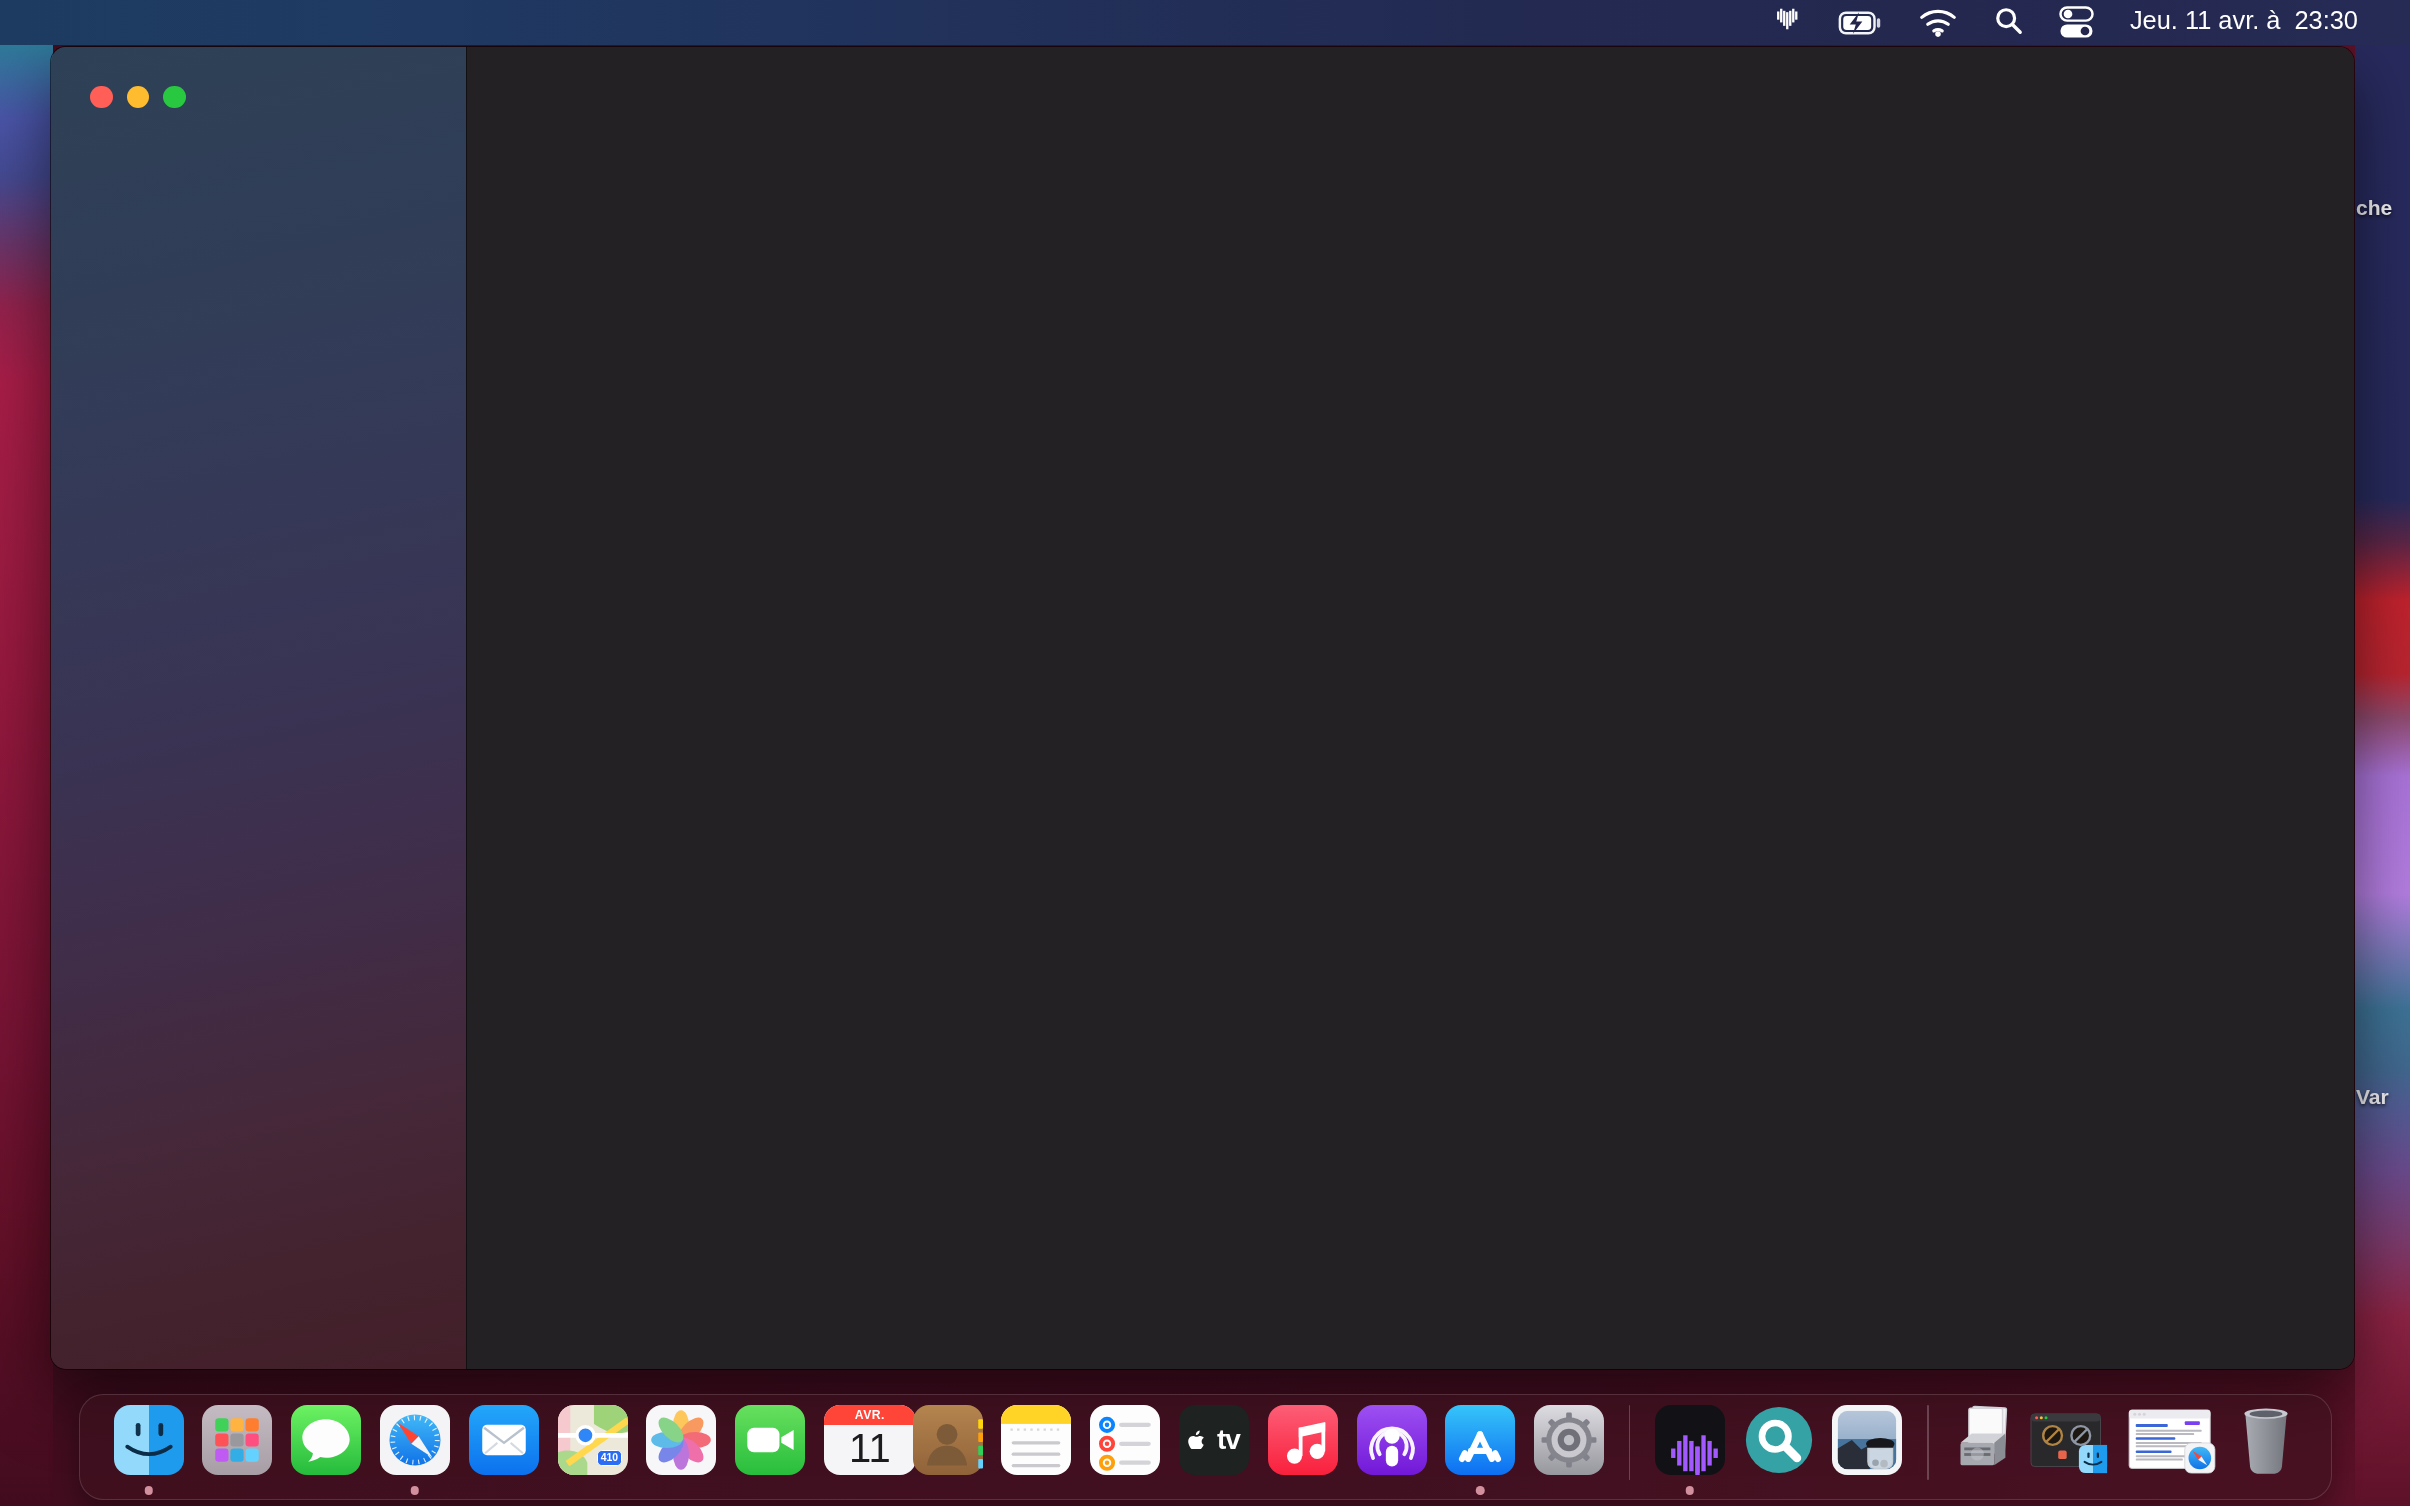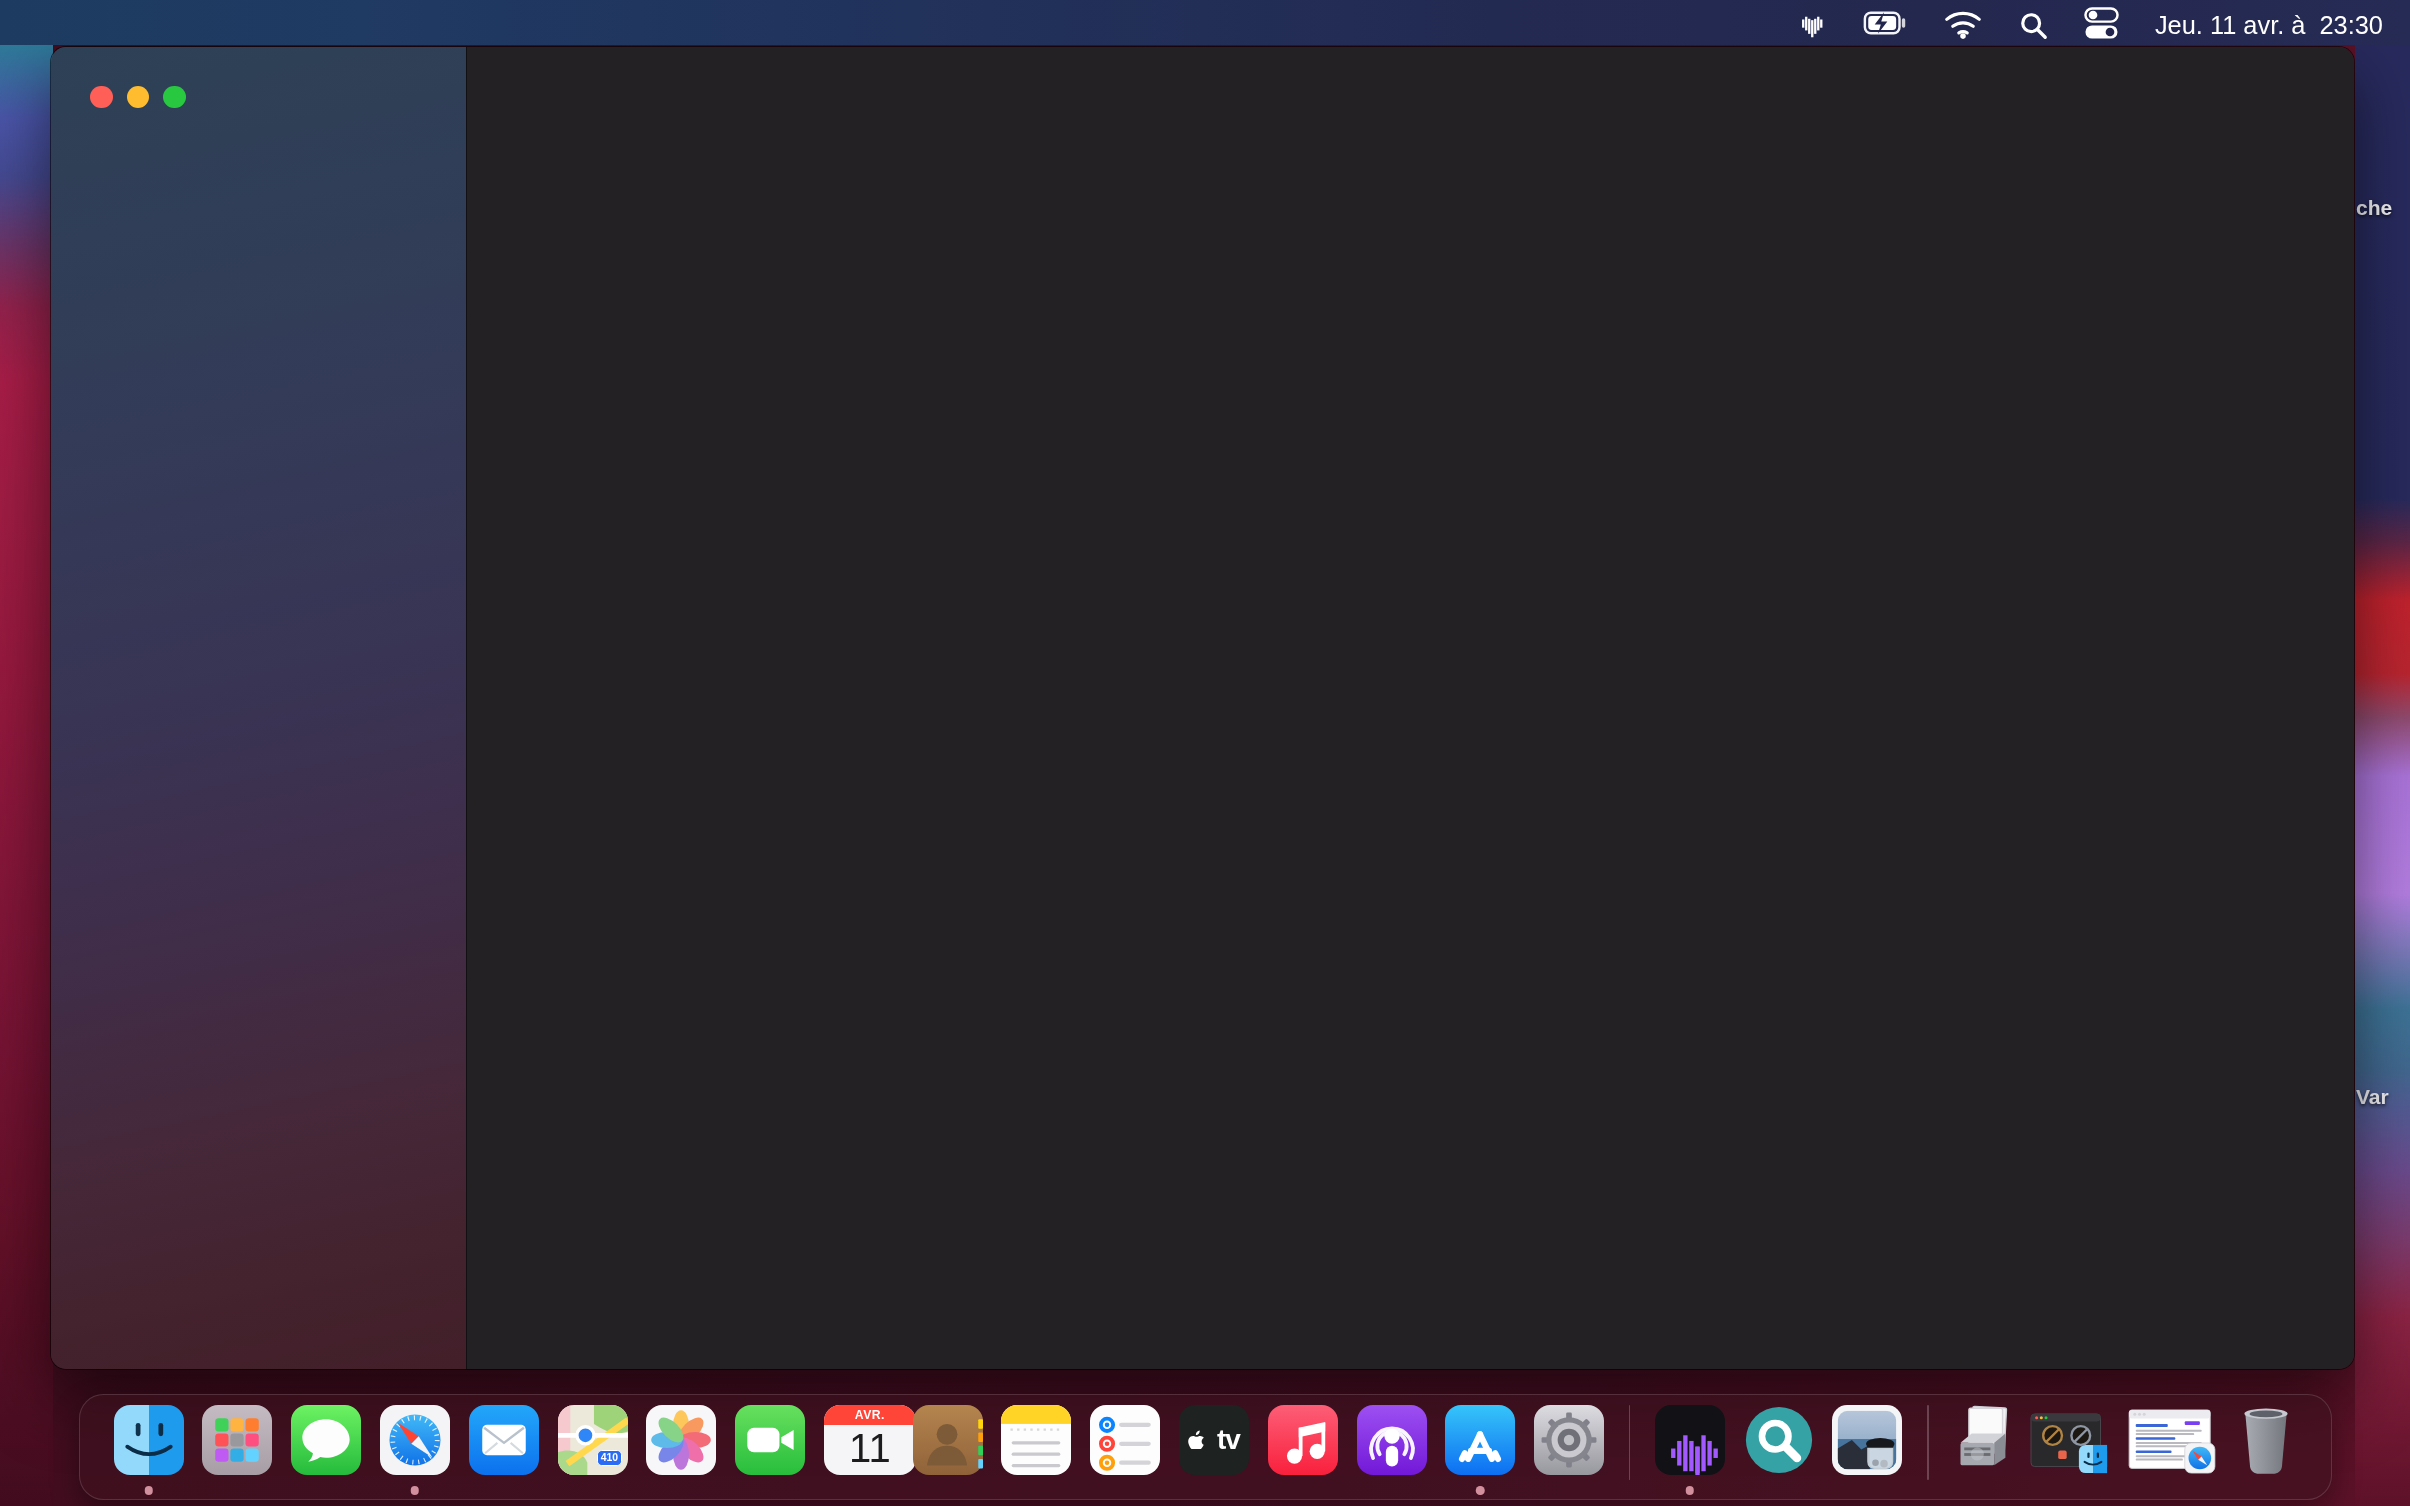"Jeu. 11 avr. à" .menu-right { align-items: flex-end -> flex-start; padding-right: 28px -> 53px }
